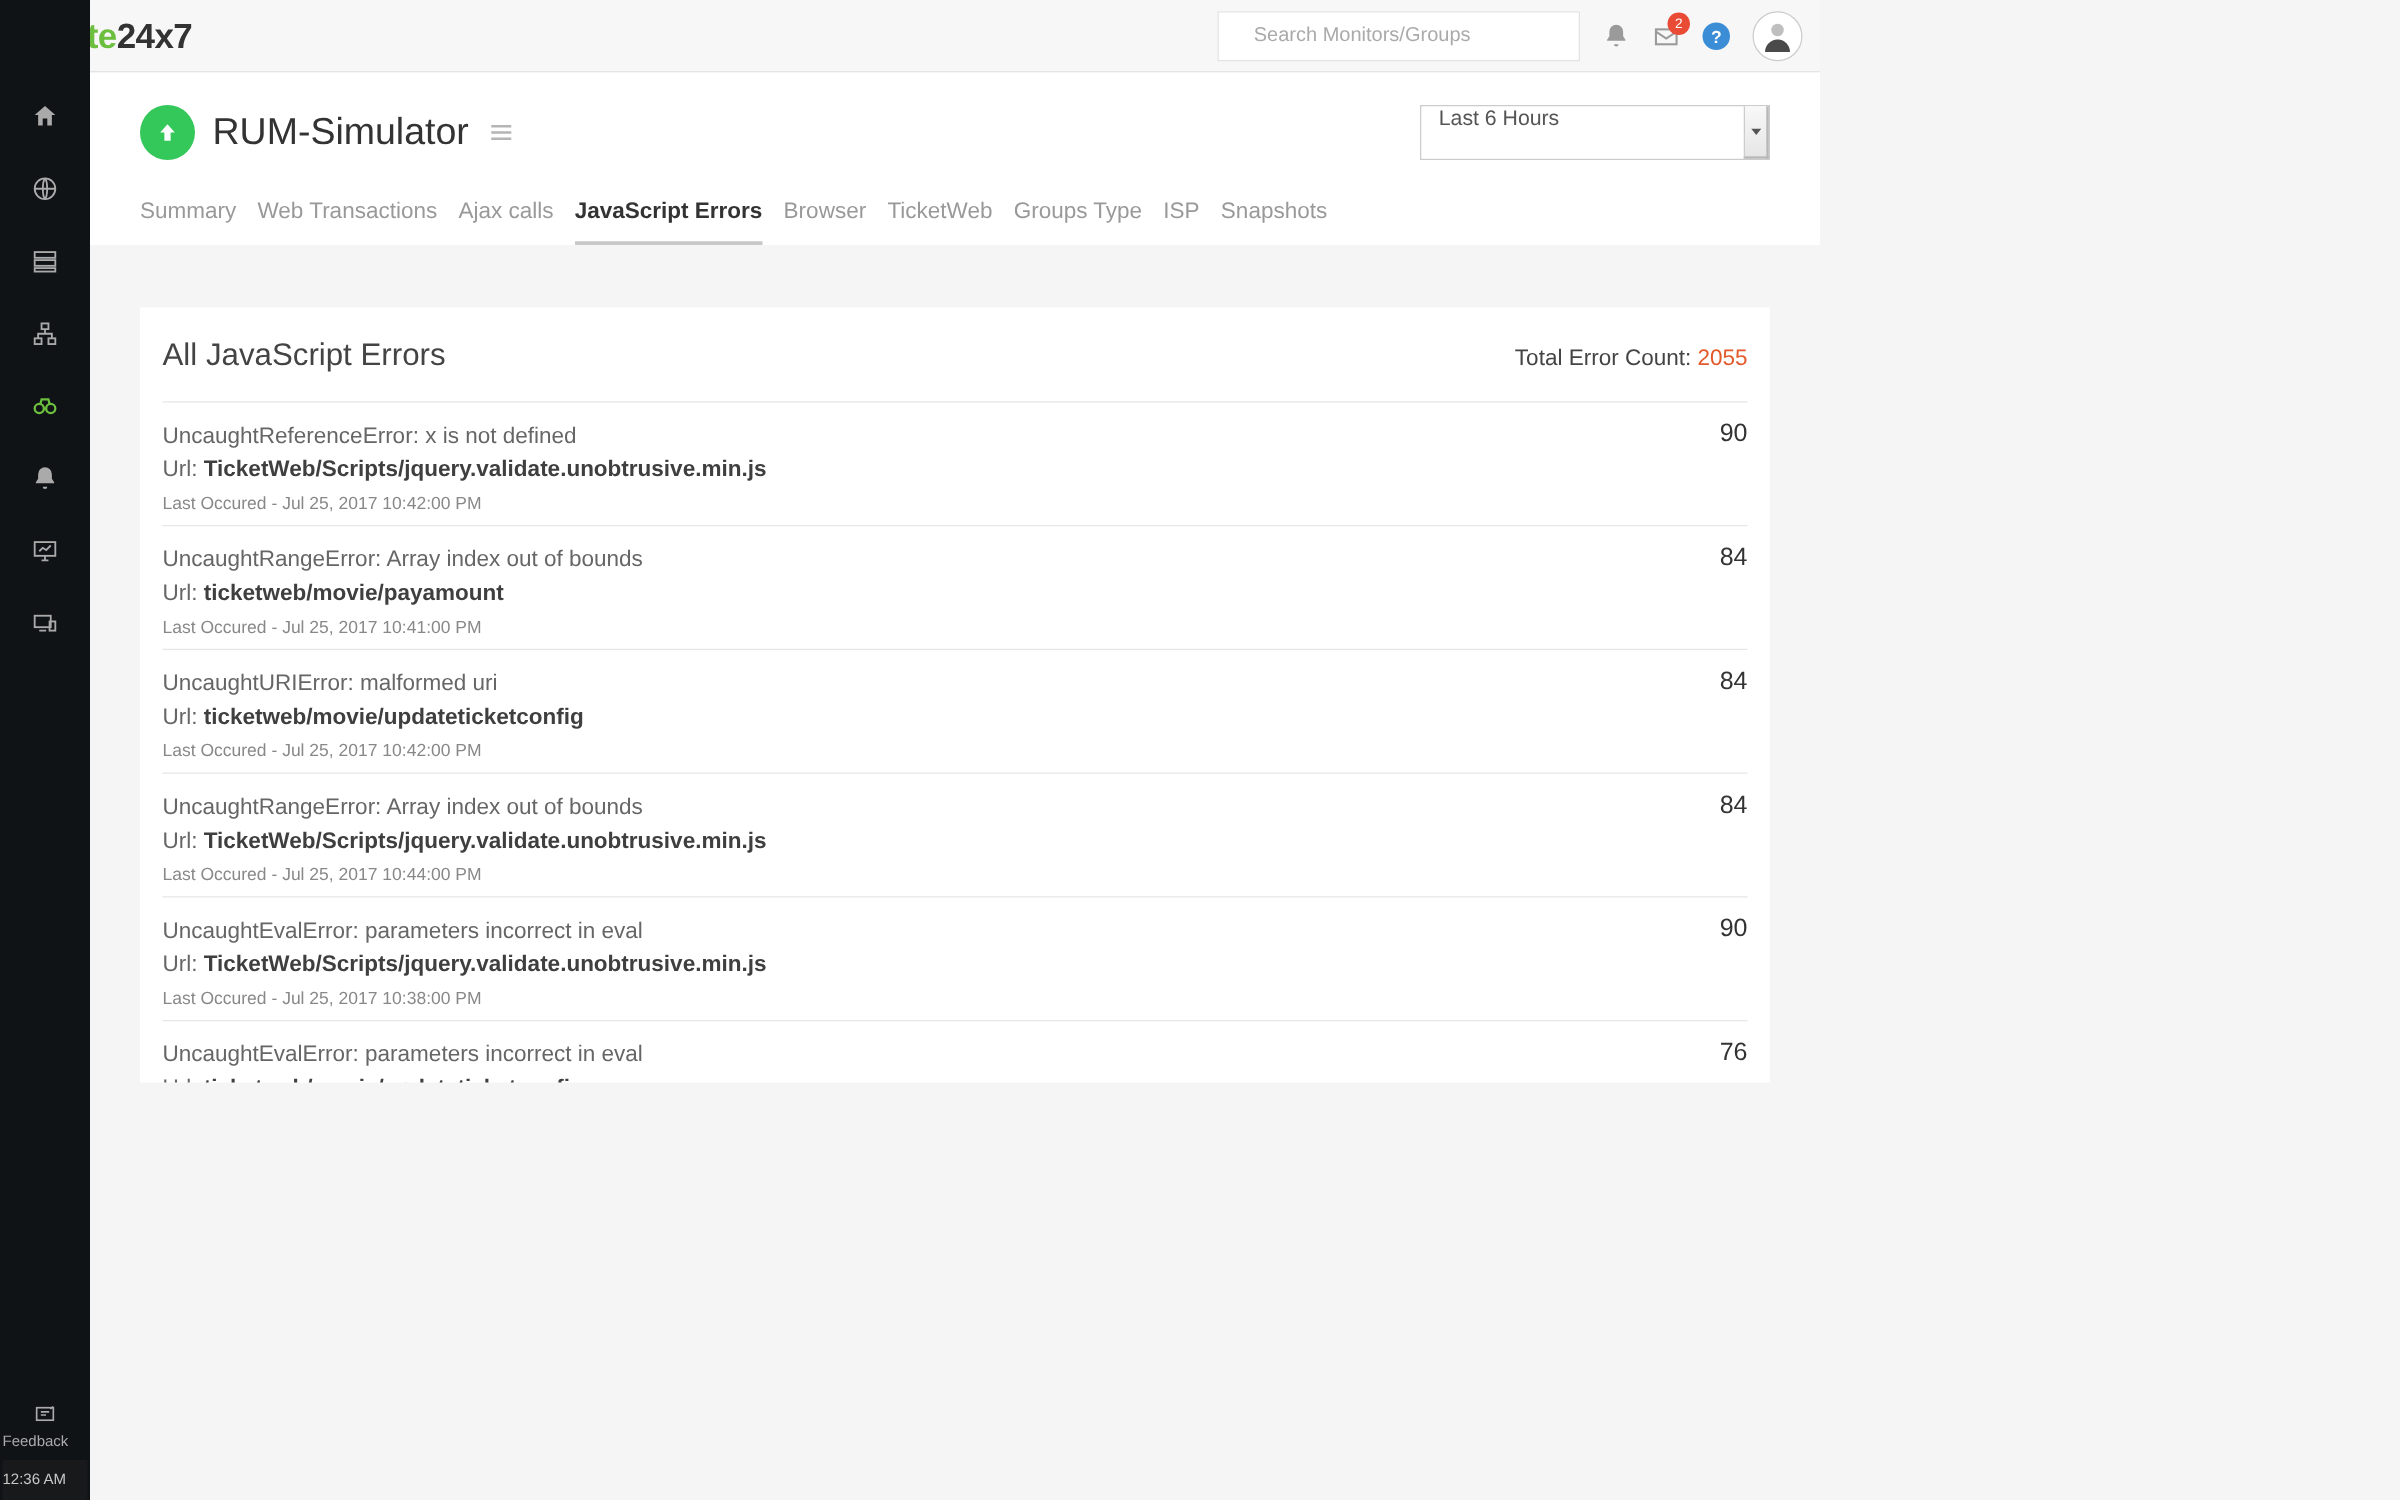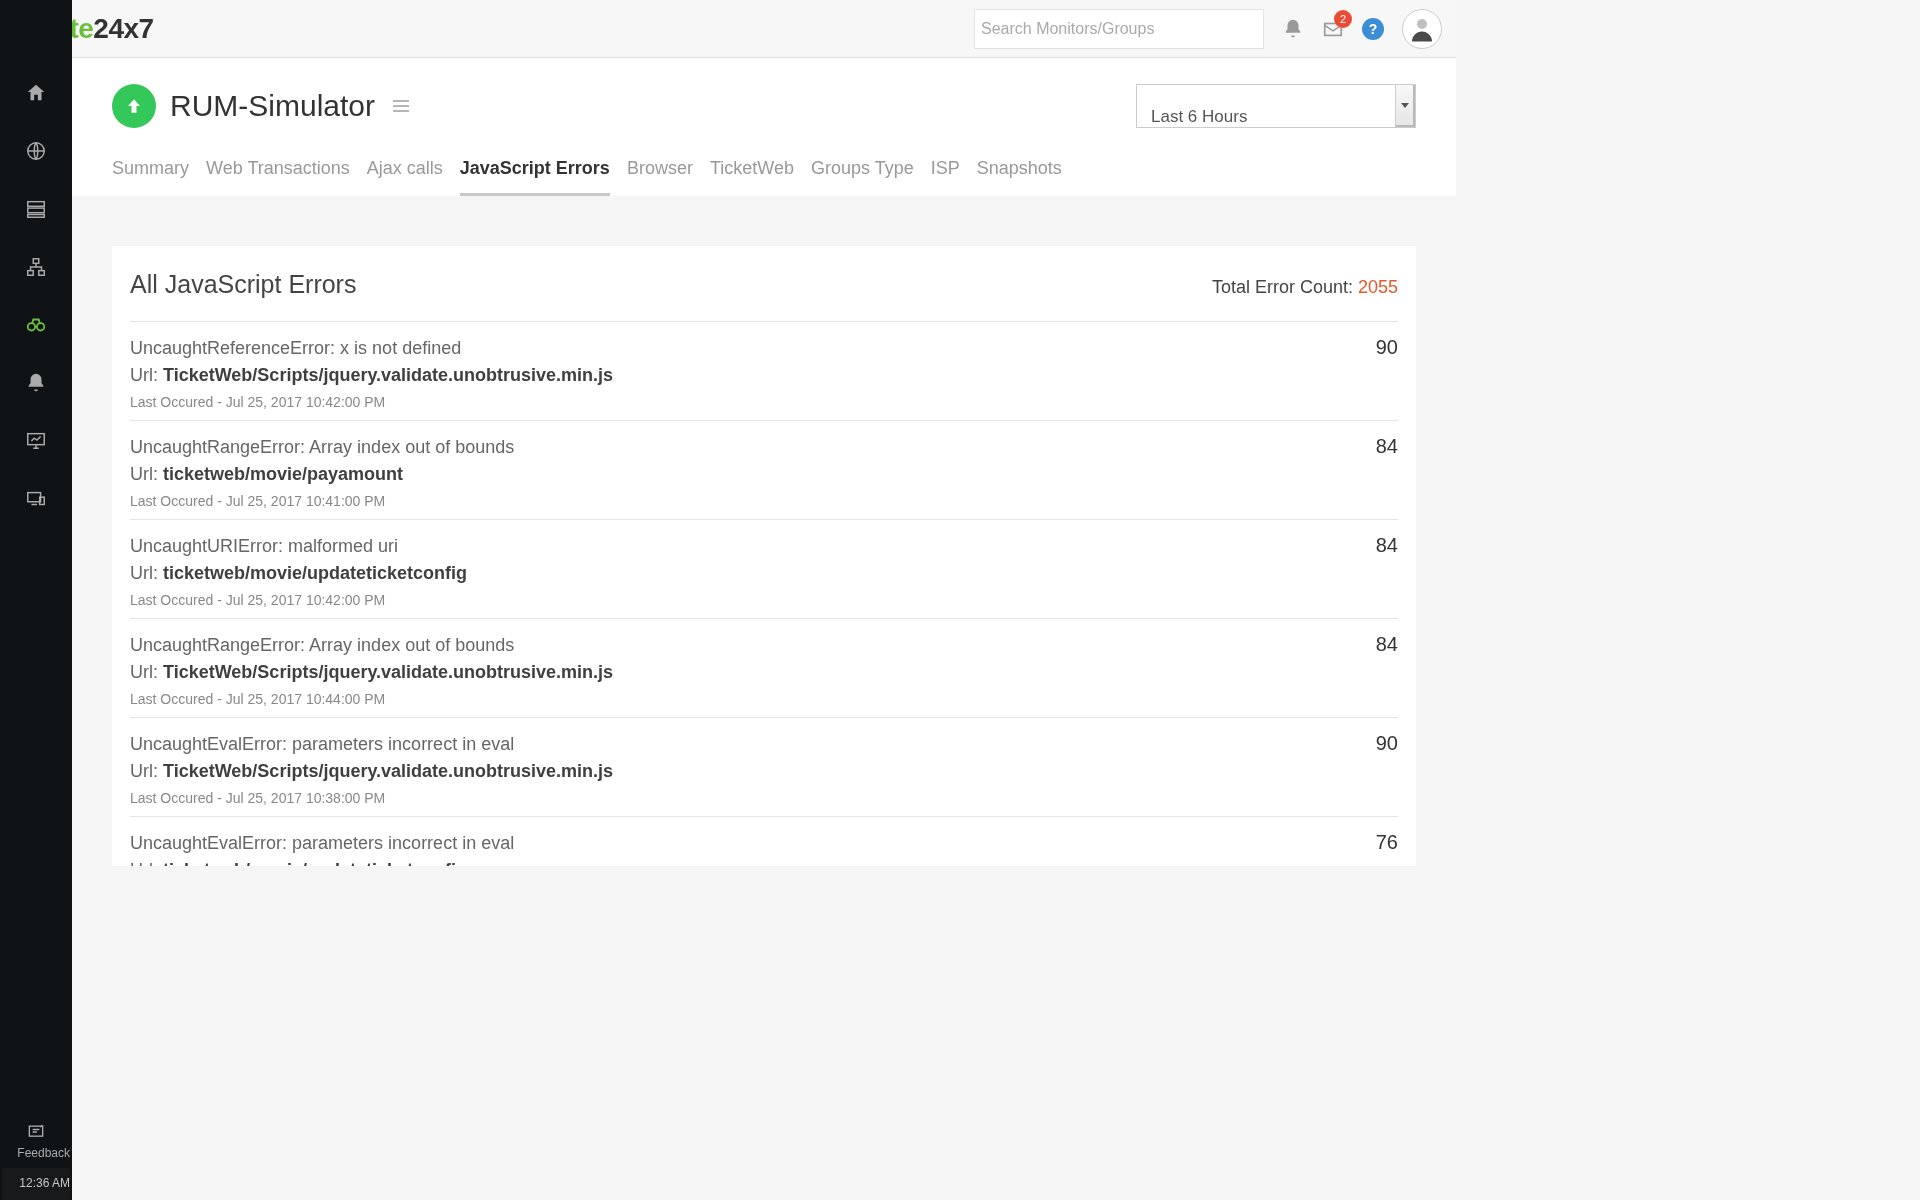"Search Monitors/Groups" .search-box { padding: 0 6px -> 0 28px }
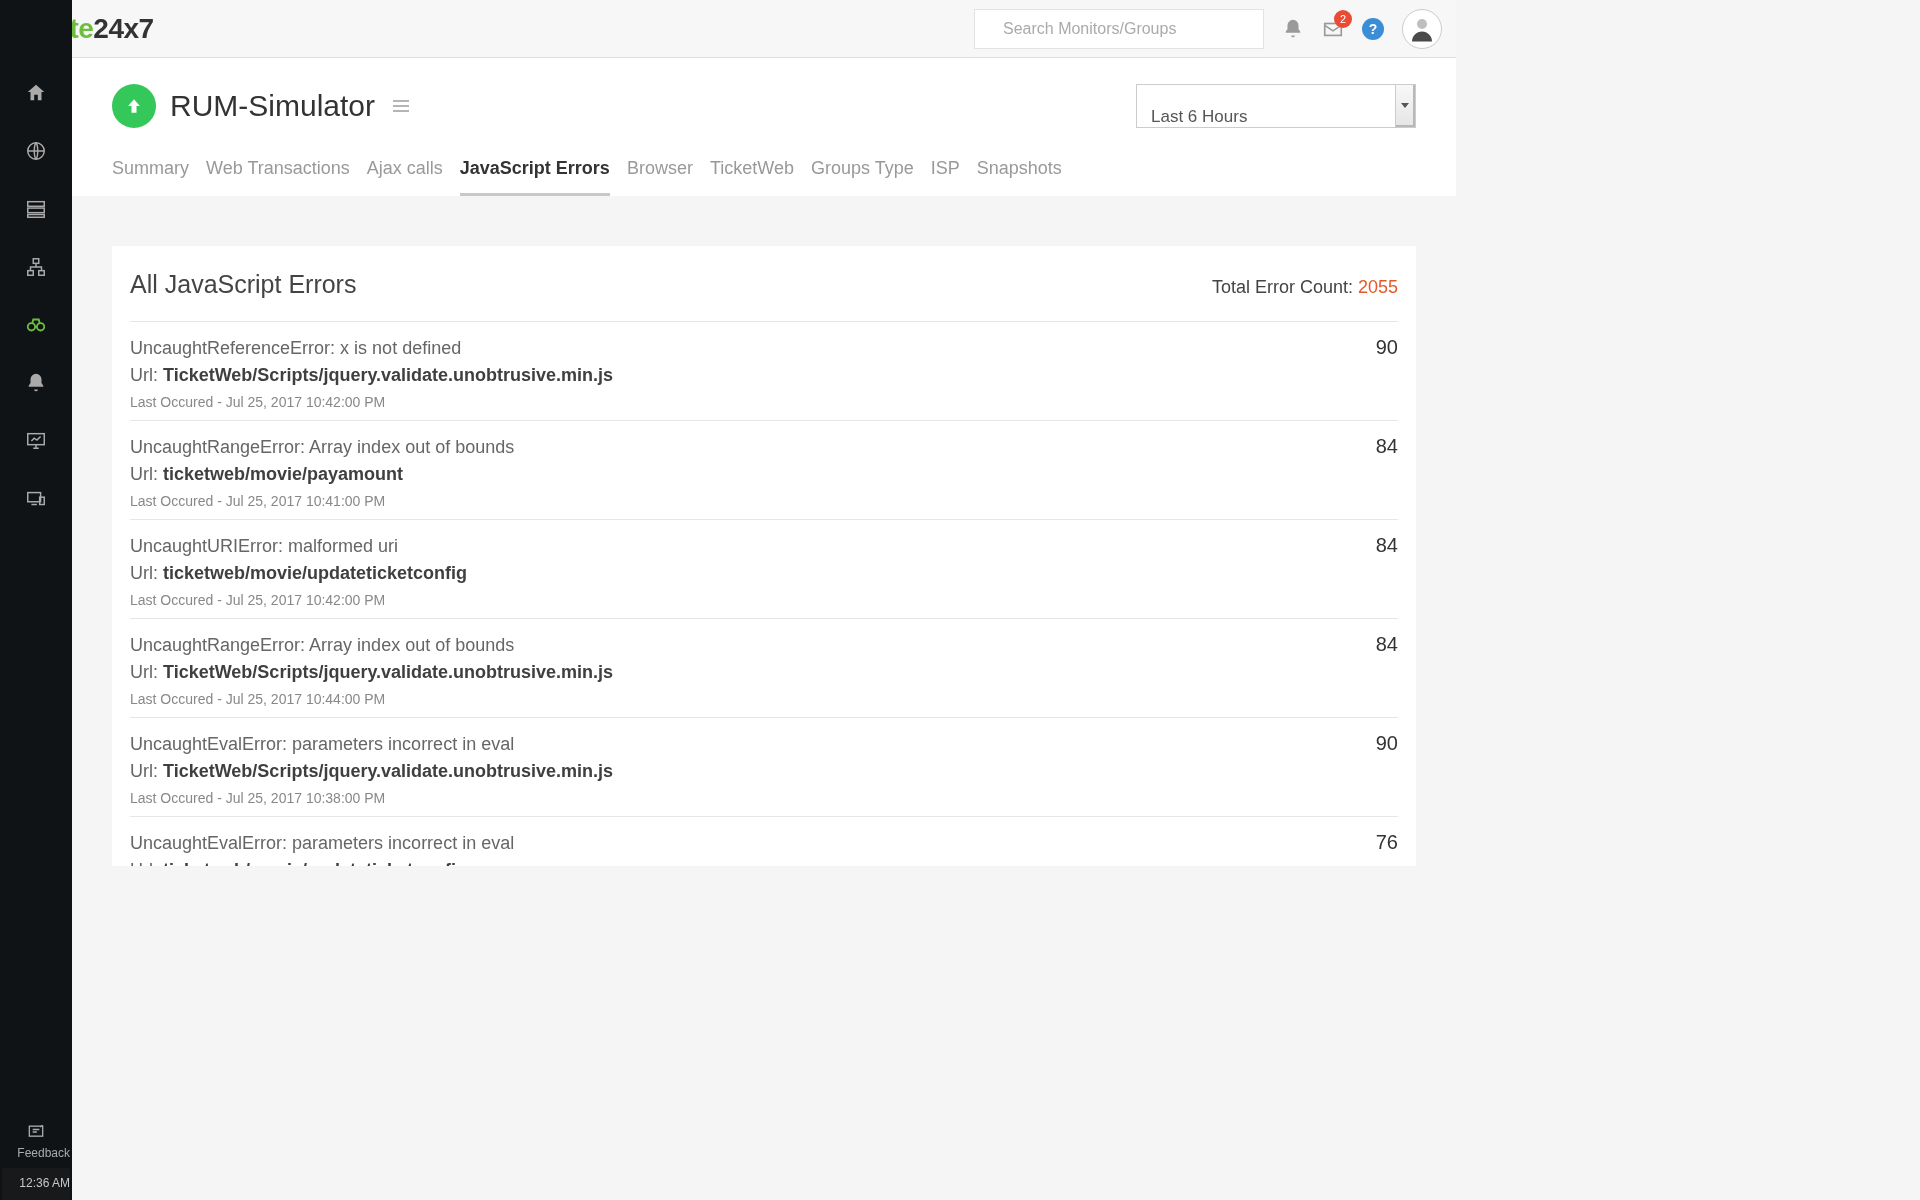"Last 6 Hours" .timerange { align-items: flex-end -> flex-start }
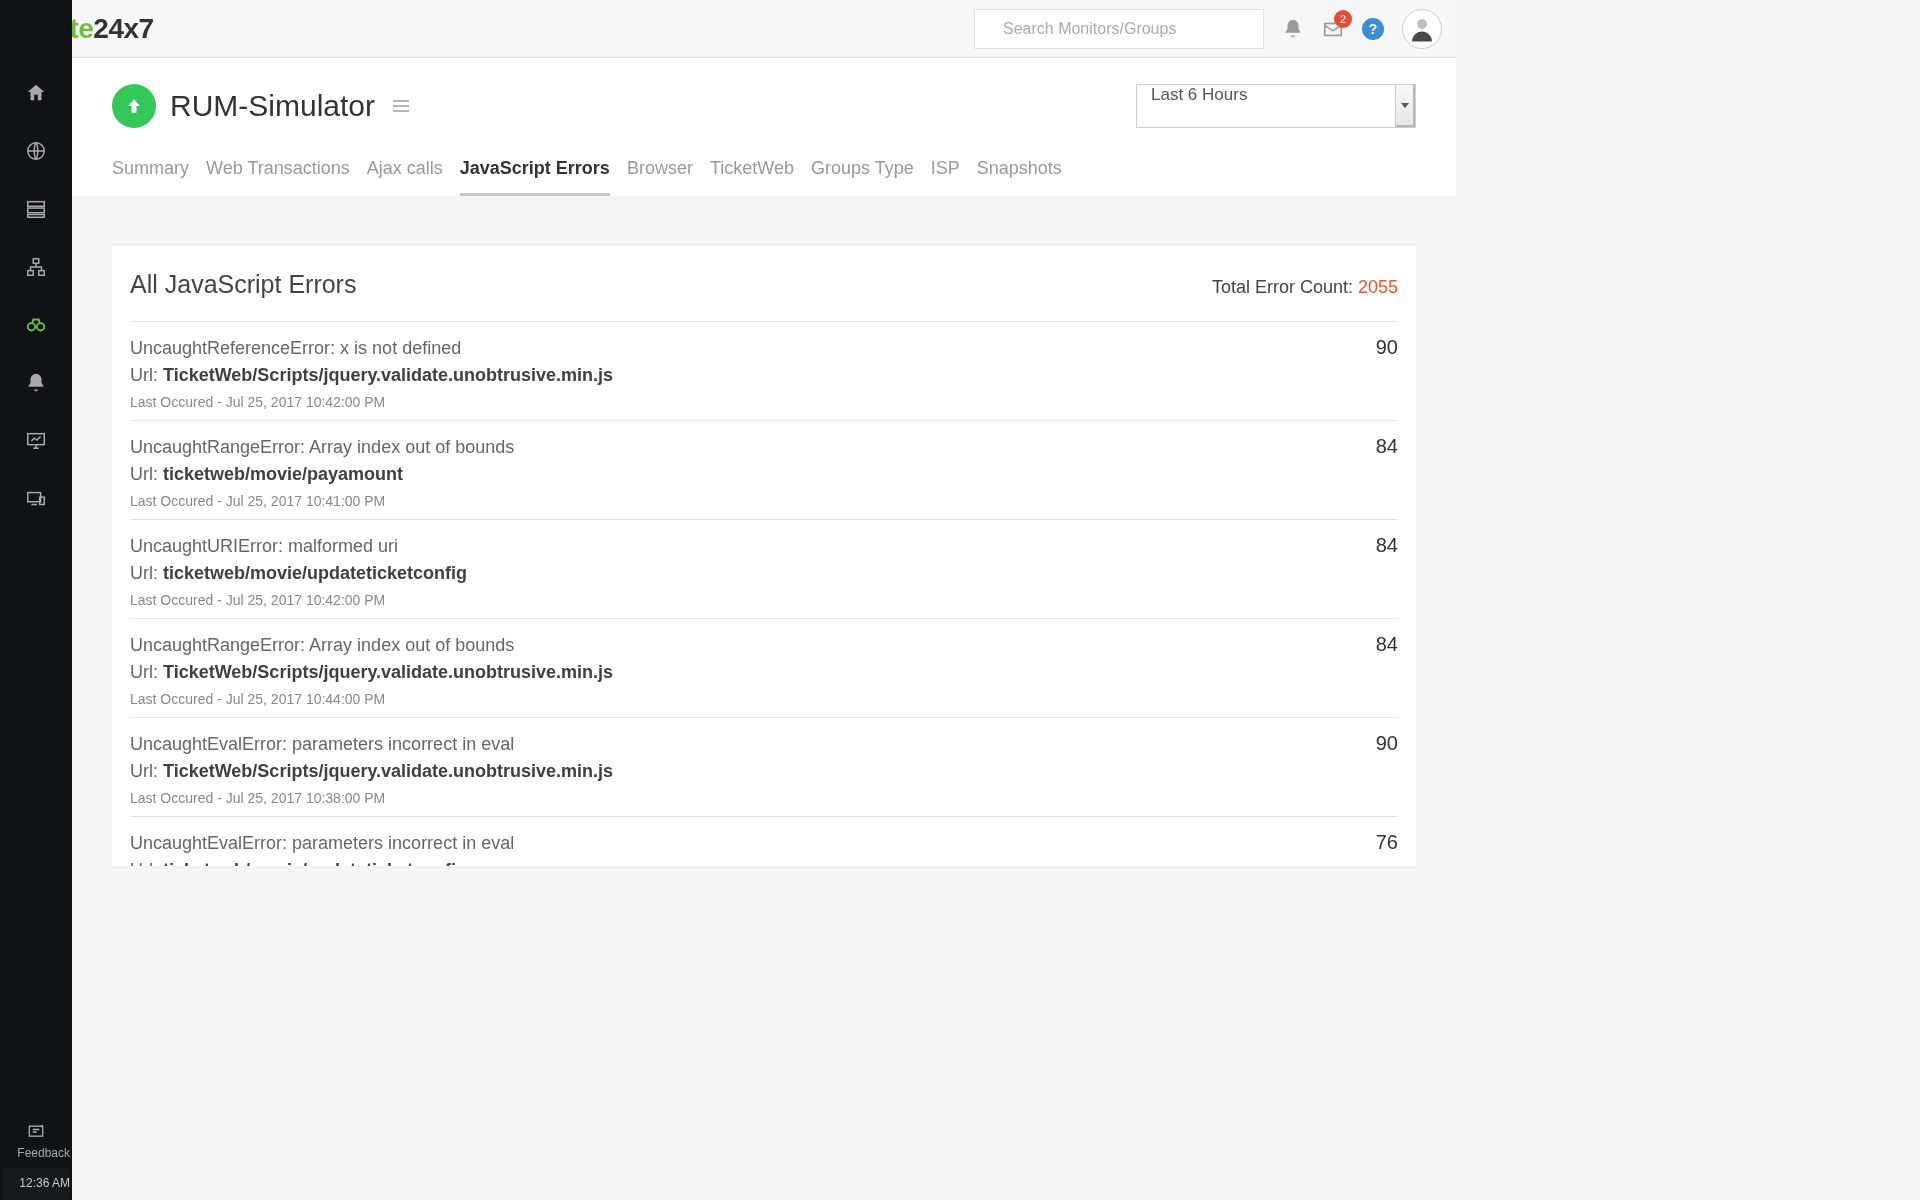"Feedback" .side-bottom { text-align: right -> left }
